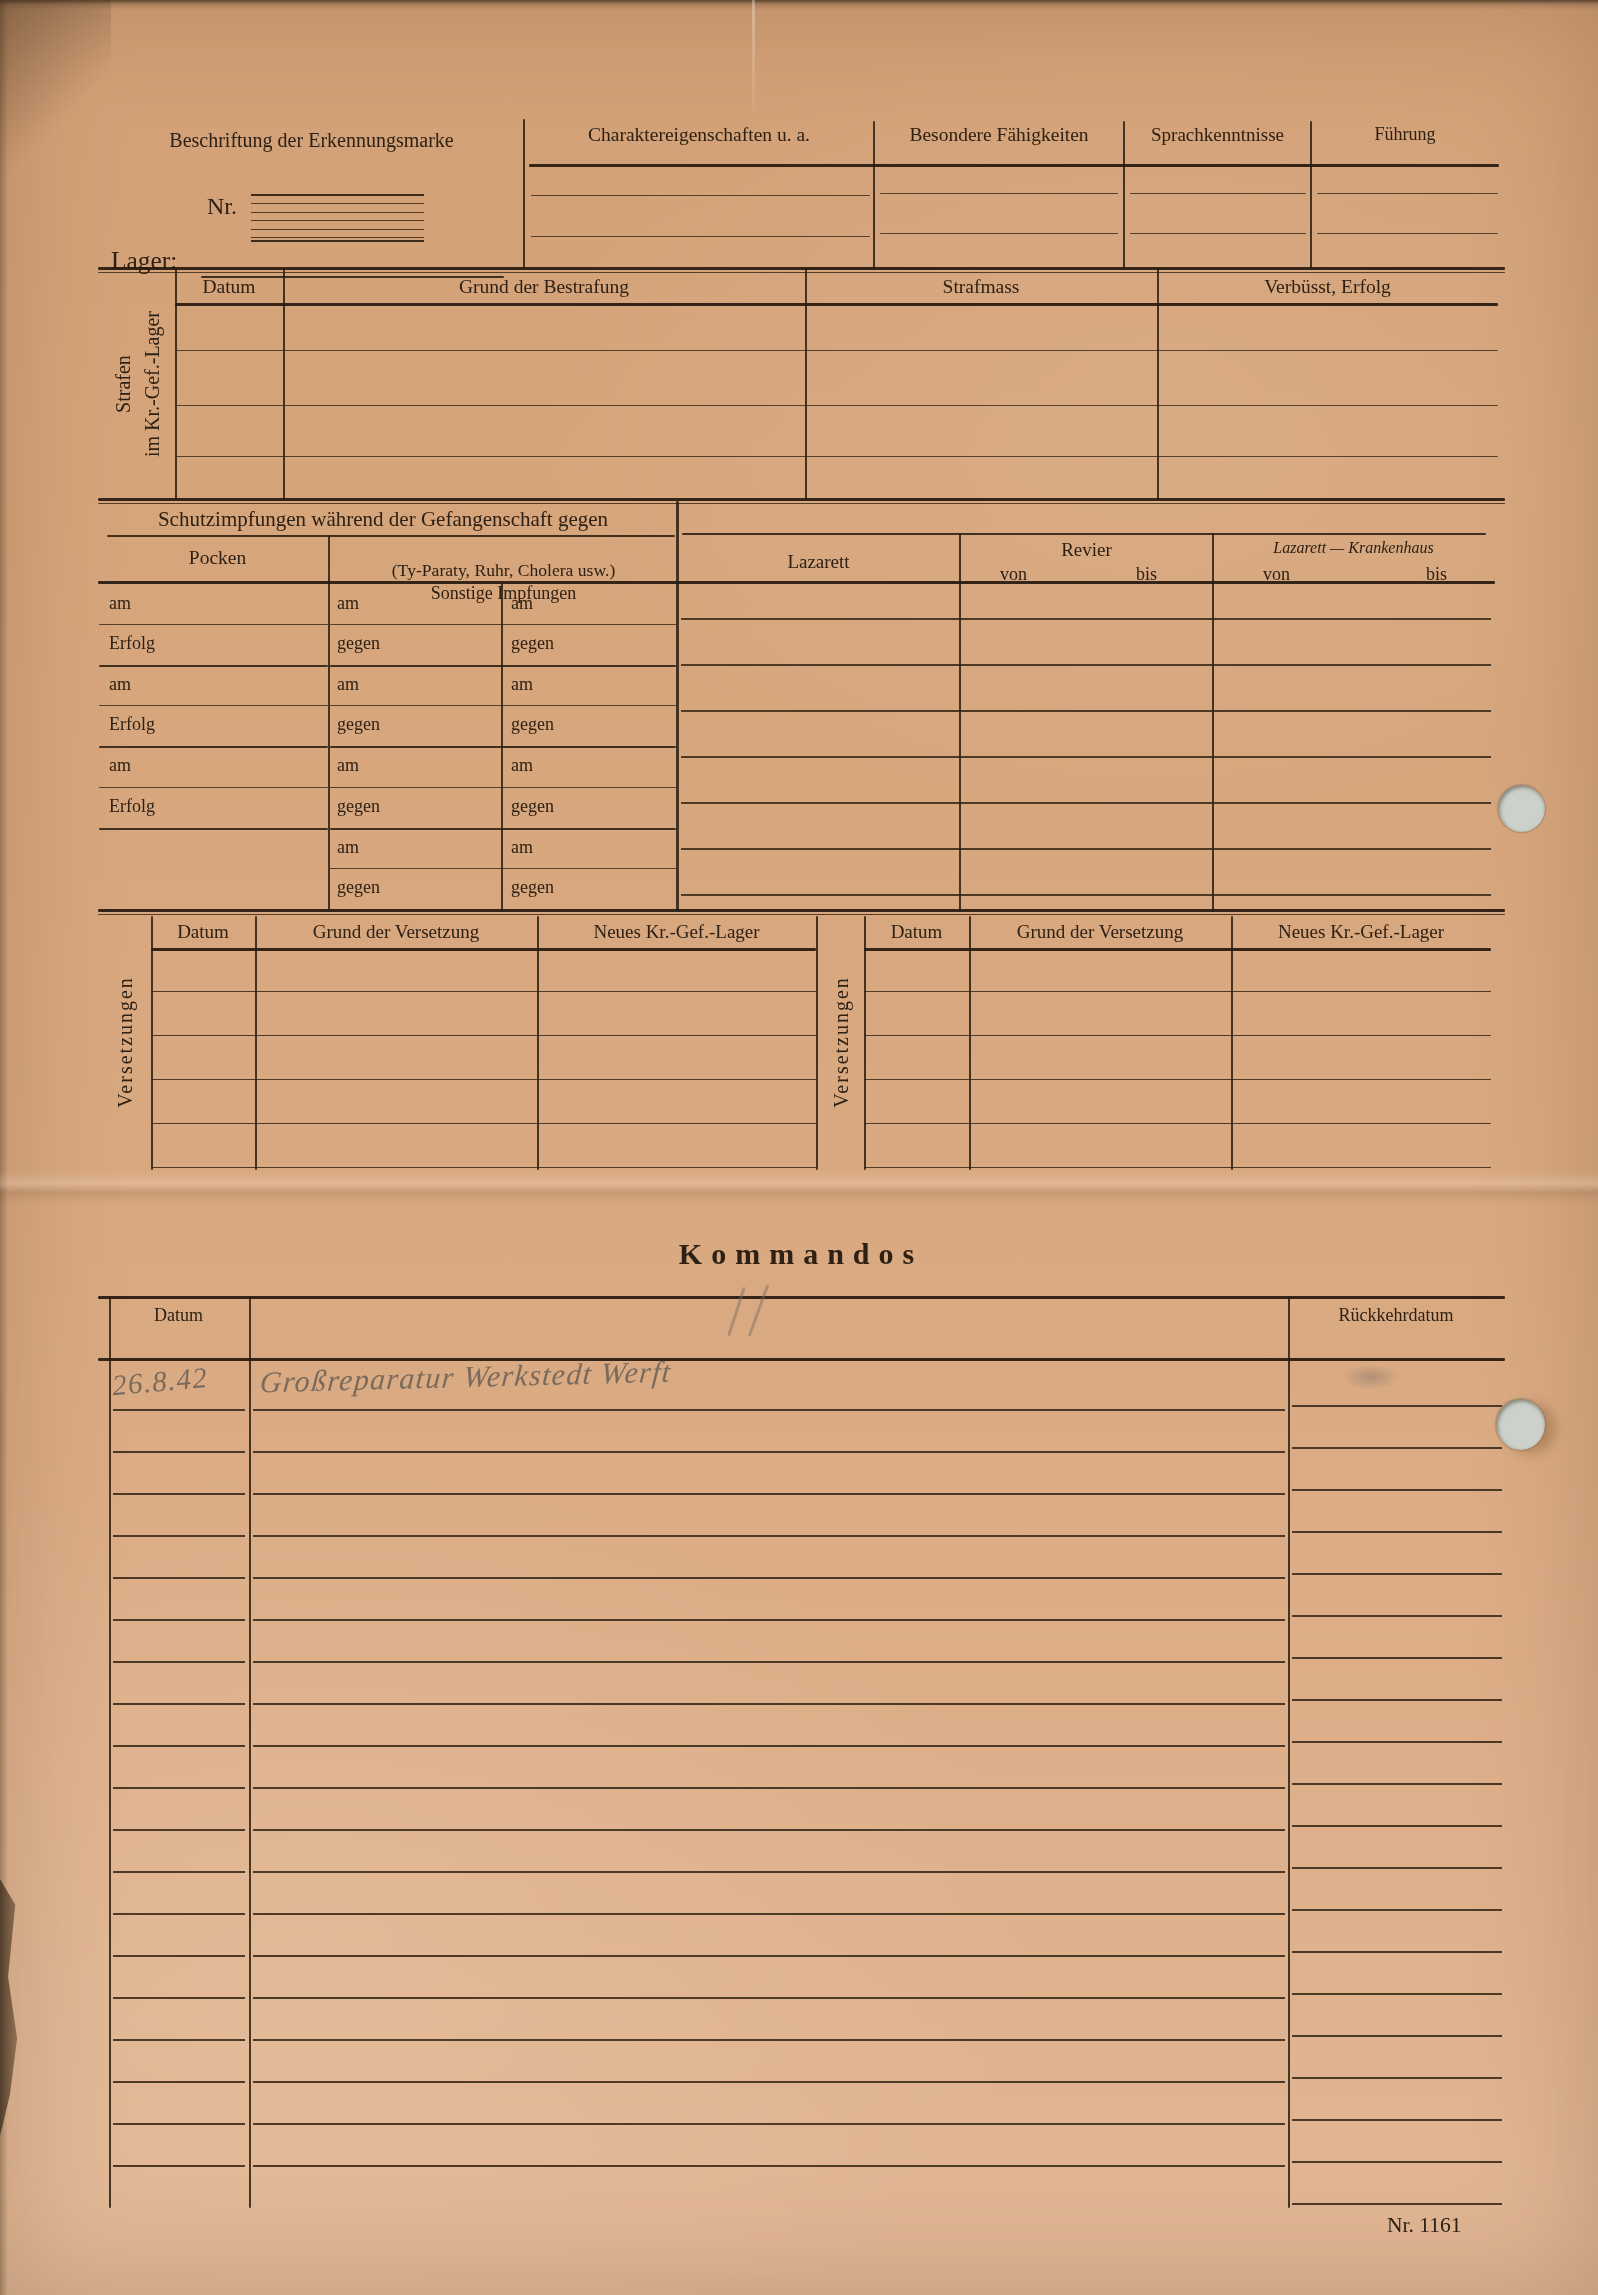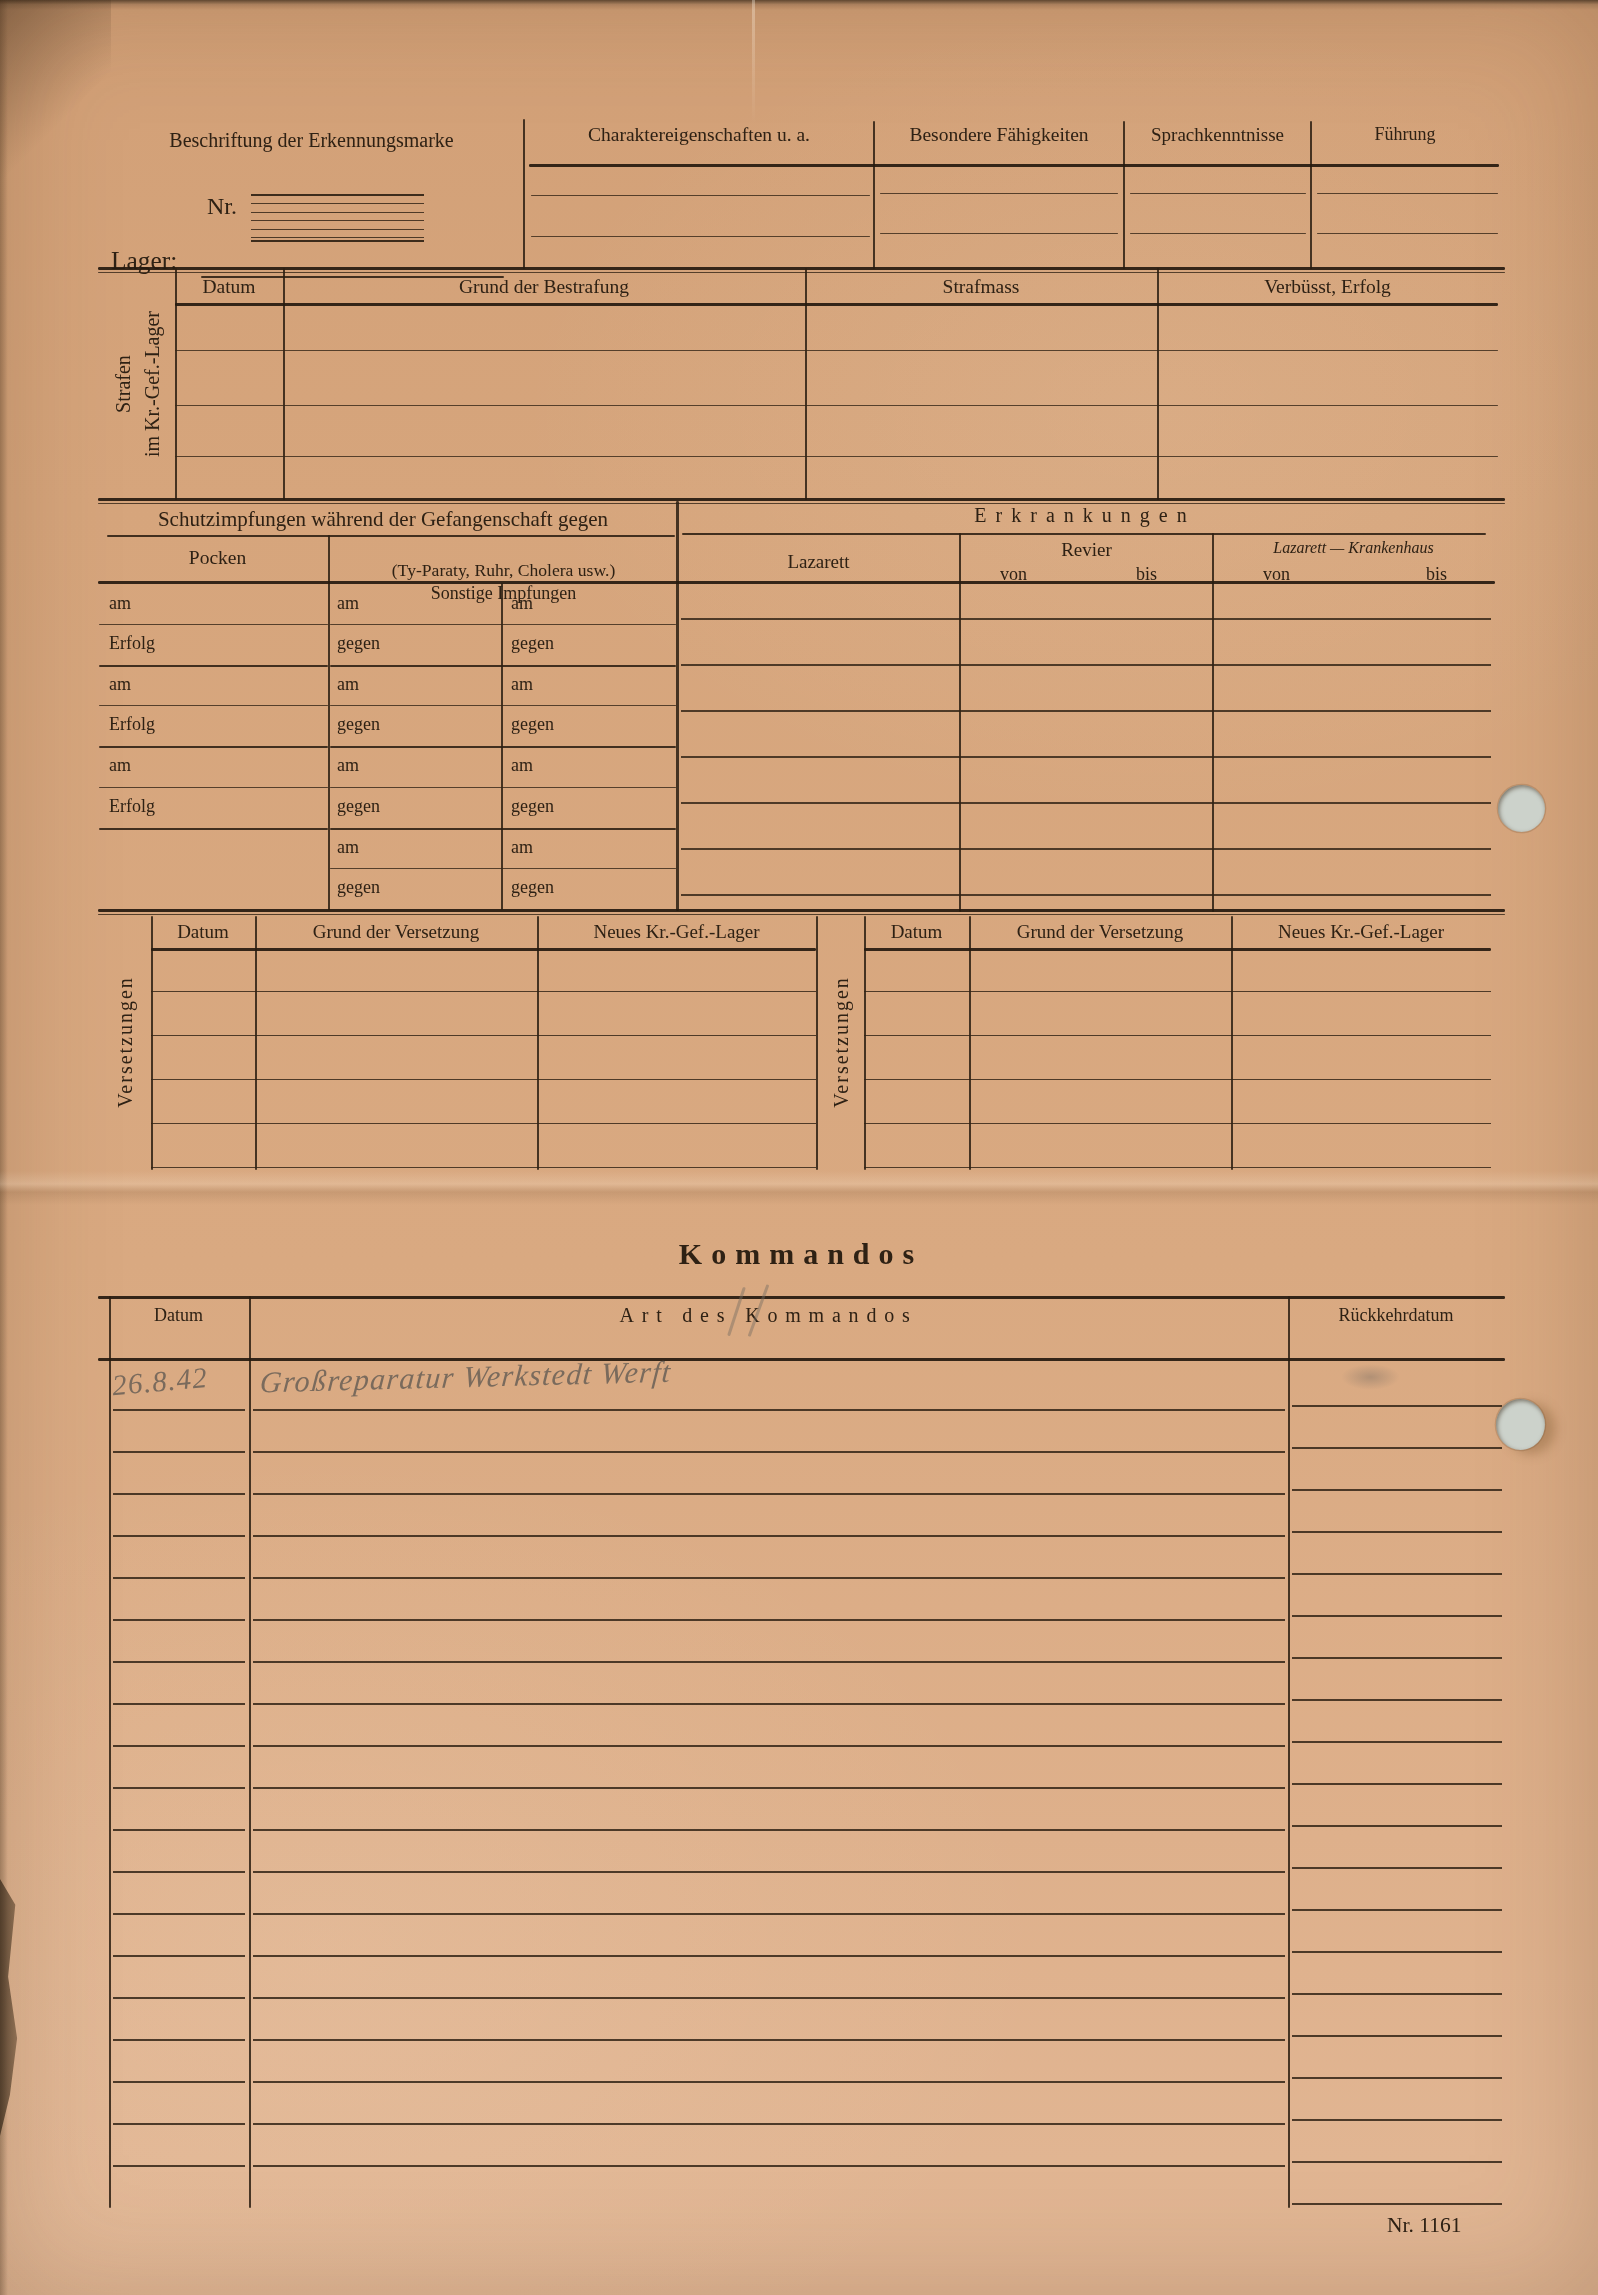"Erkrankungen" div.txt { html: <div>Erkrankungen</div> -> none }
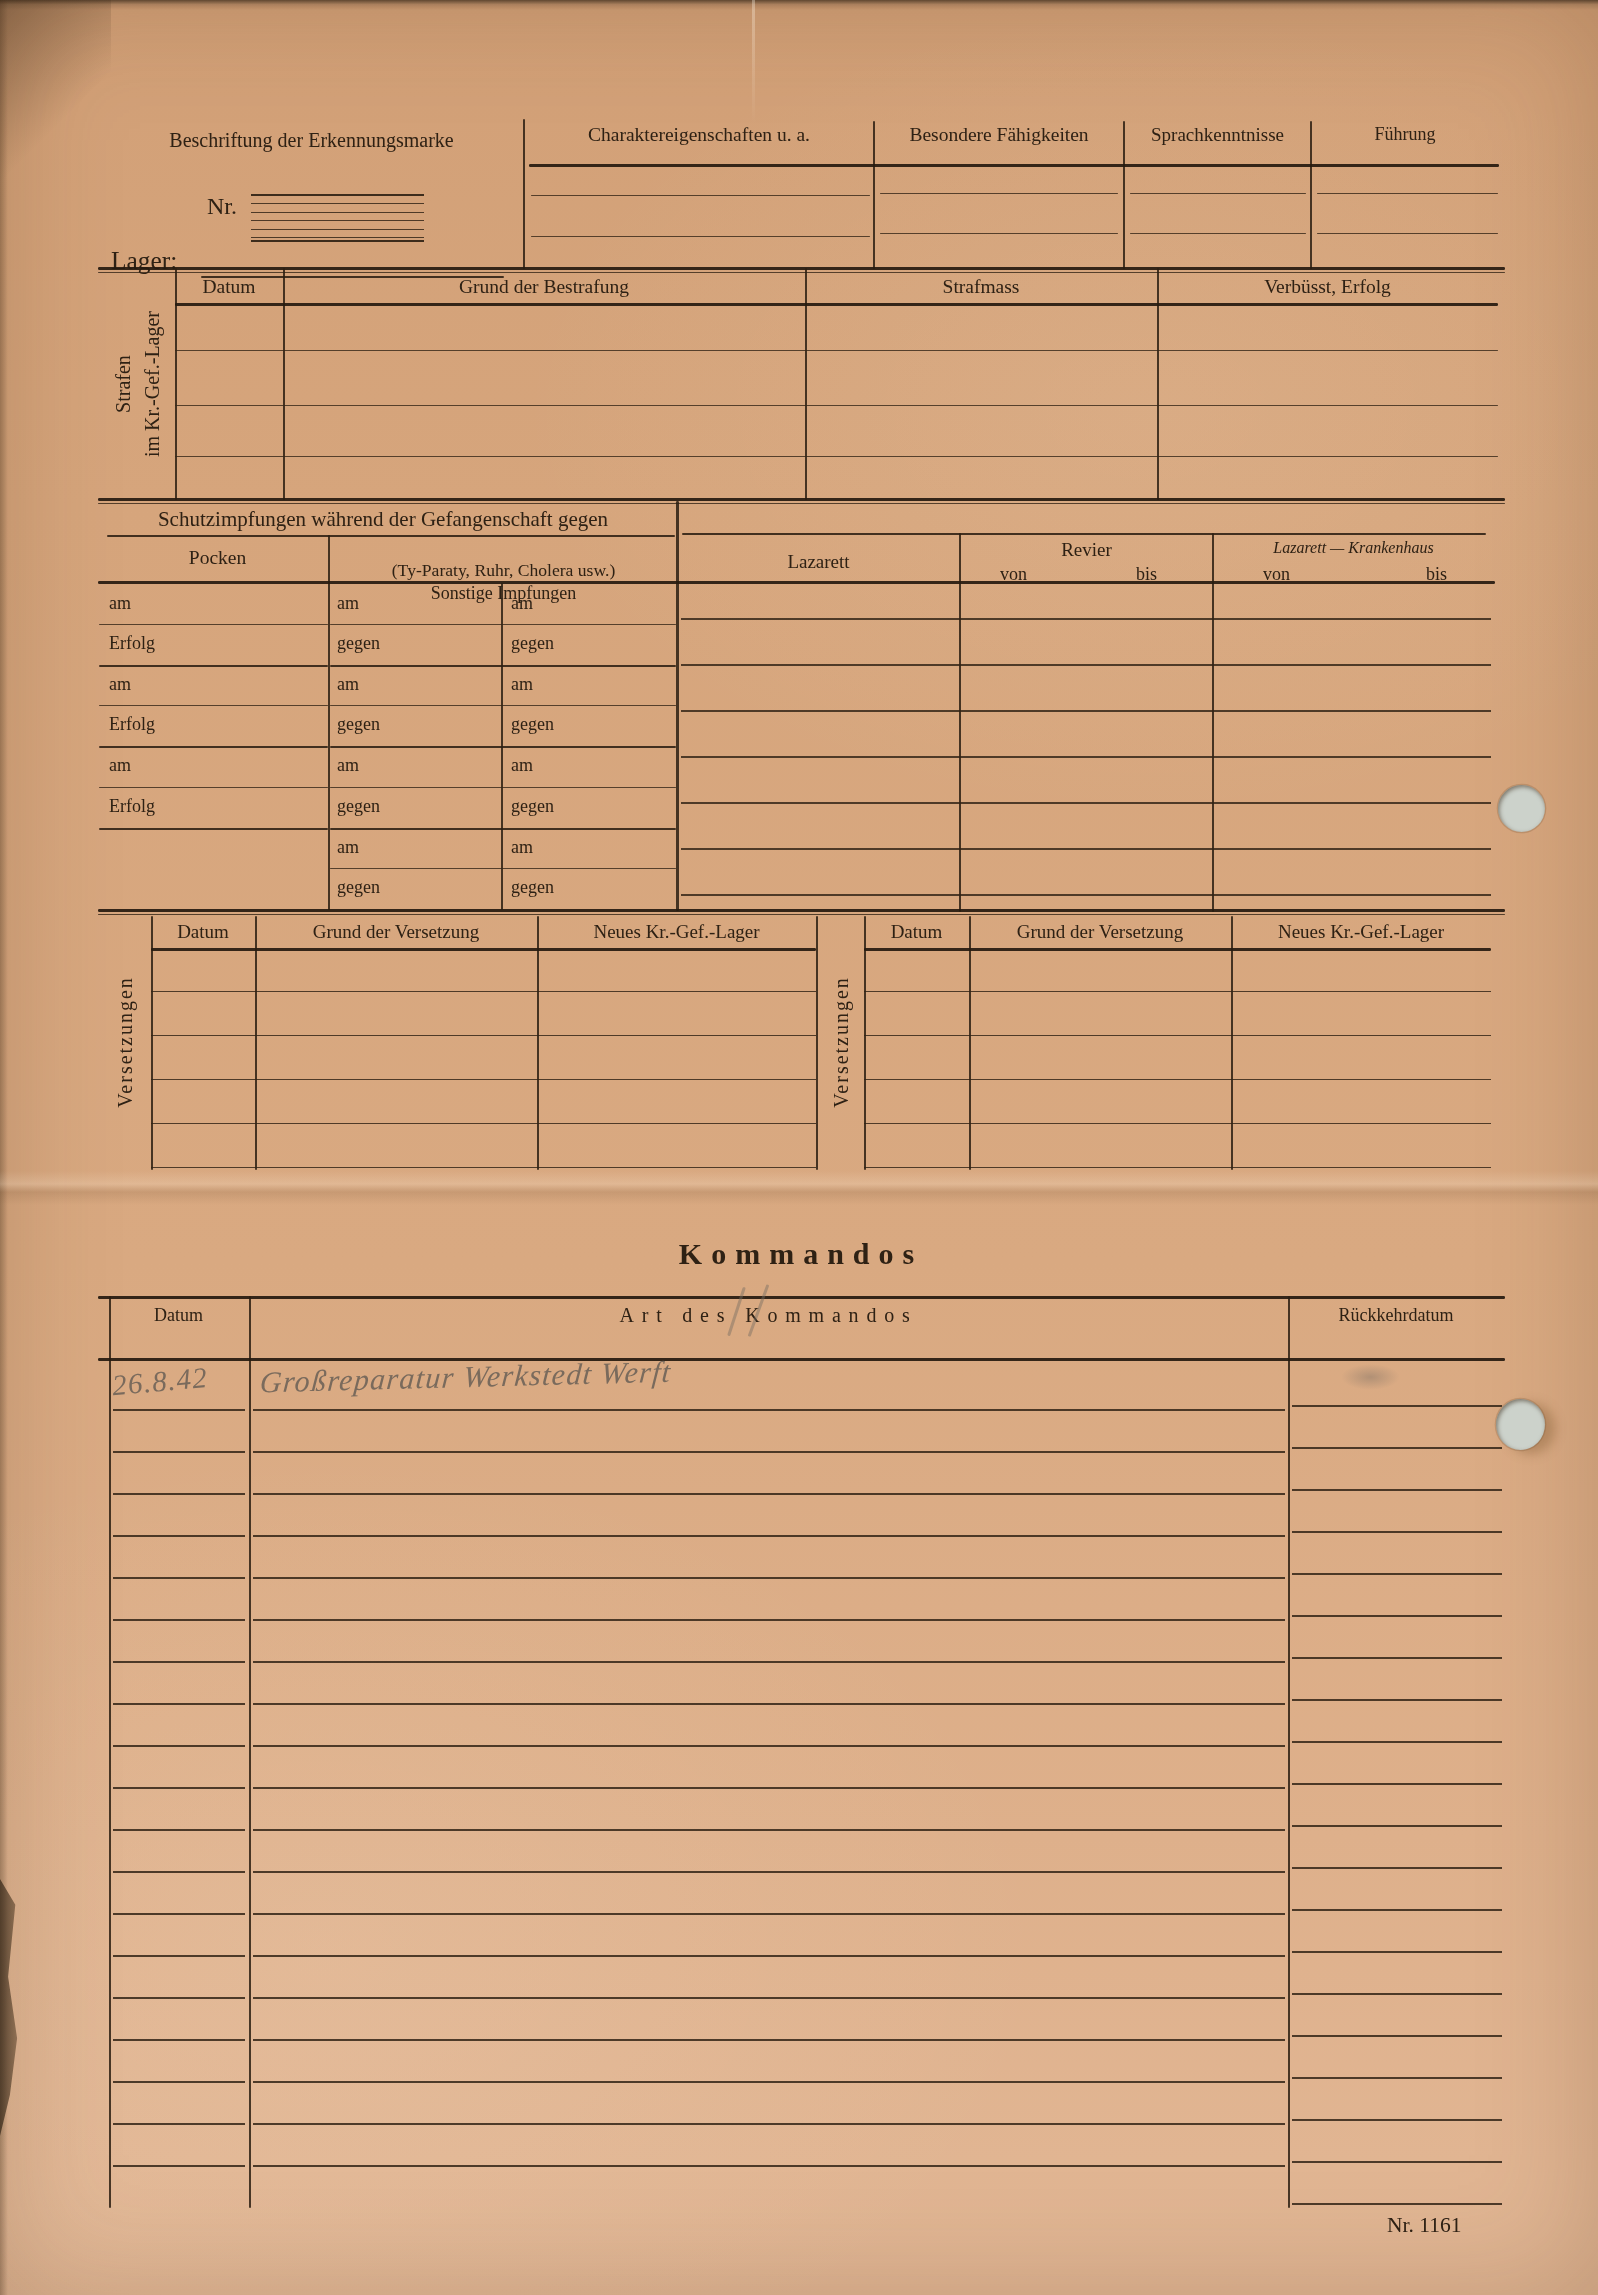"Art des Kommandos" div.txt { html: <div>Art des Kommandos</div> -> none }
